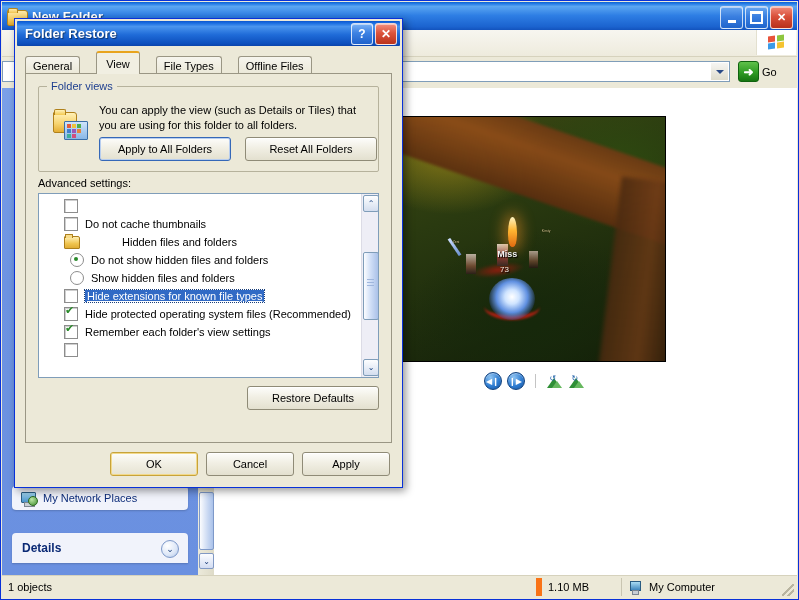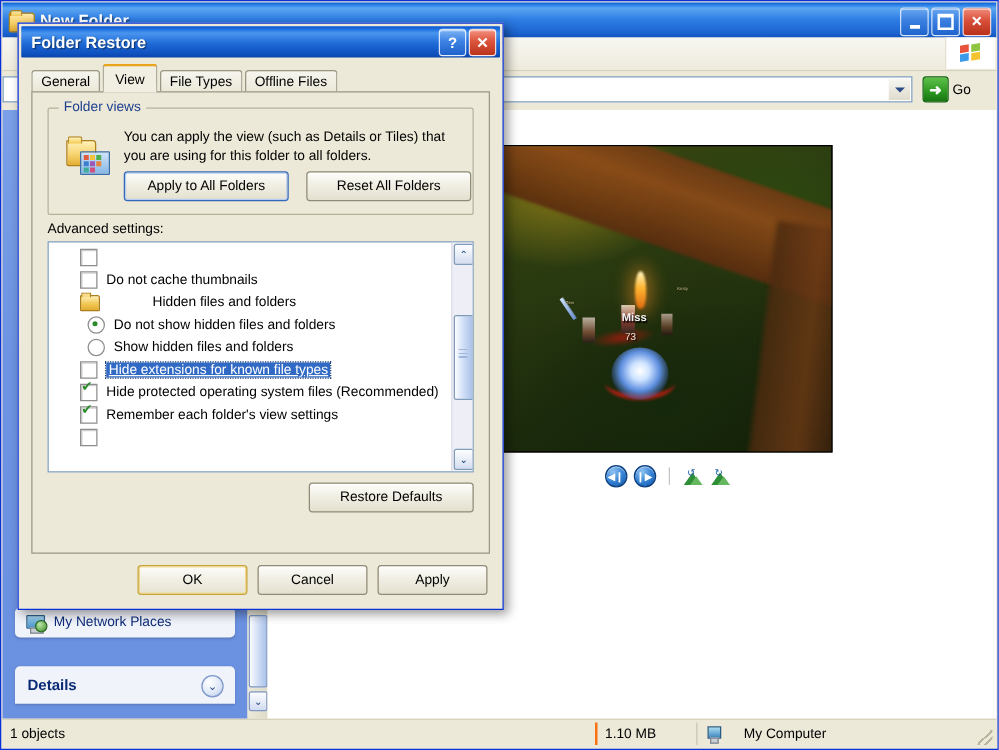"General" .tab { margin-right: 2px -> 16px }
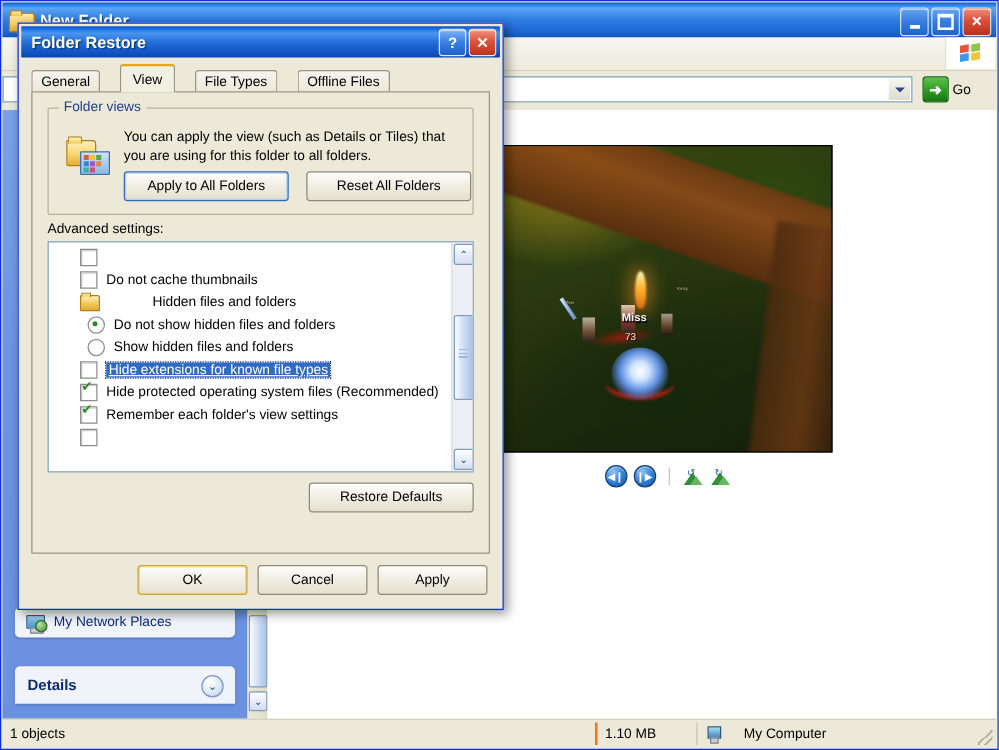"1 objects" .sb-1 { border-right: 2px solid #f97316 -> 6px solid #f97316; width: 476px -> 540px }
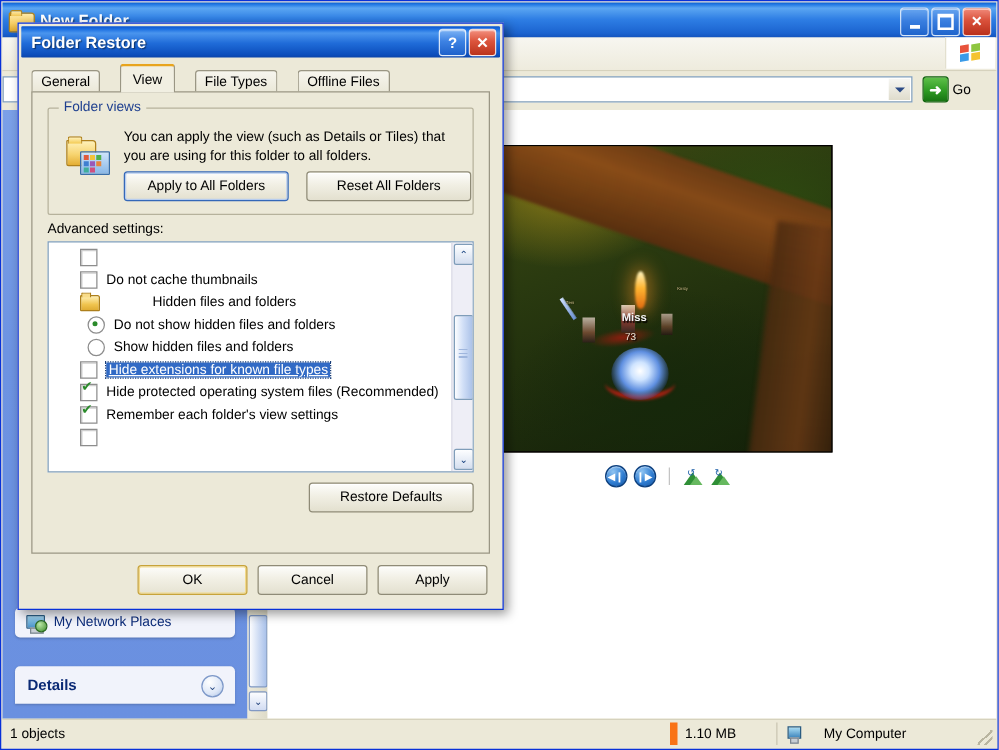"My Computer" .sb-3 { gap: 18px -> 8px }
